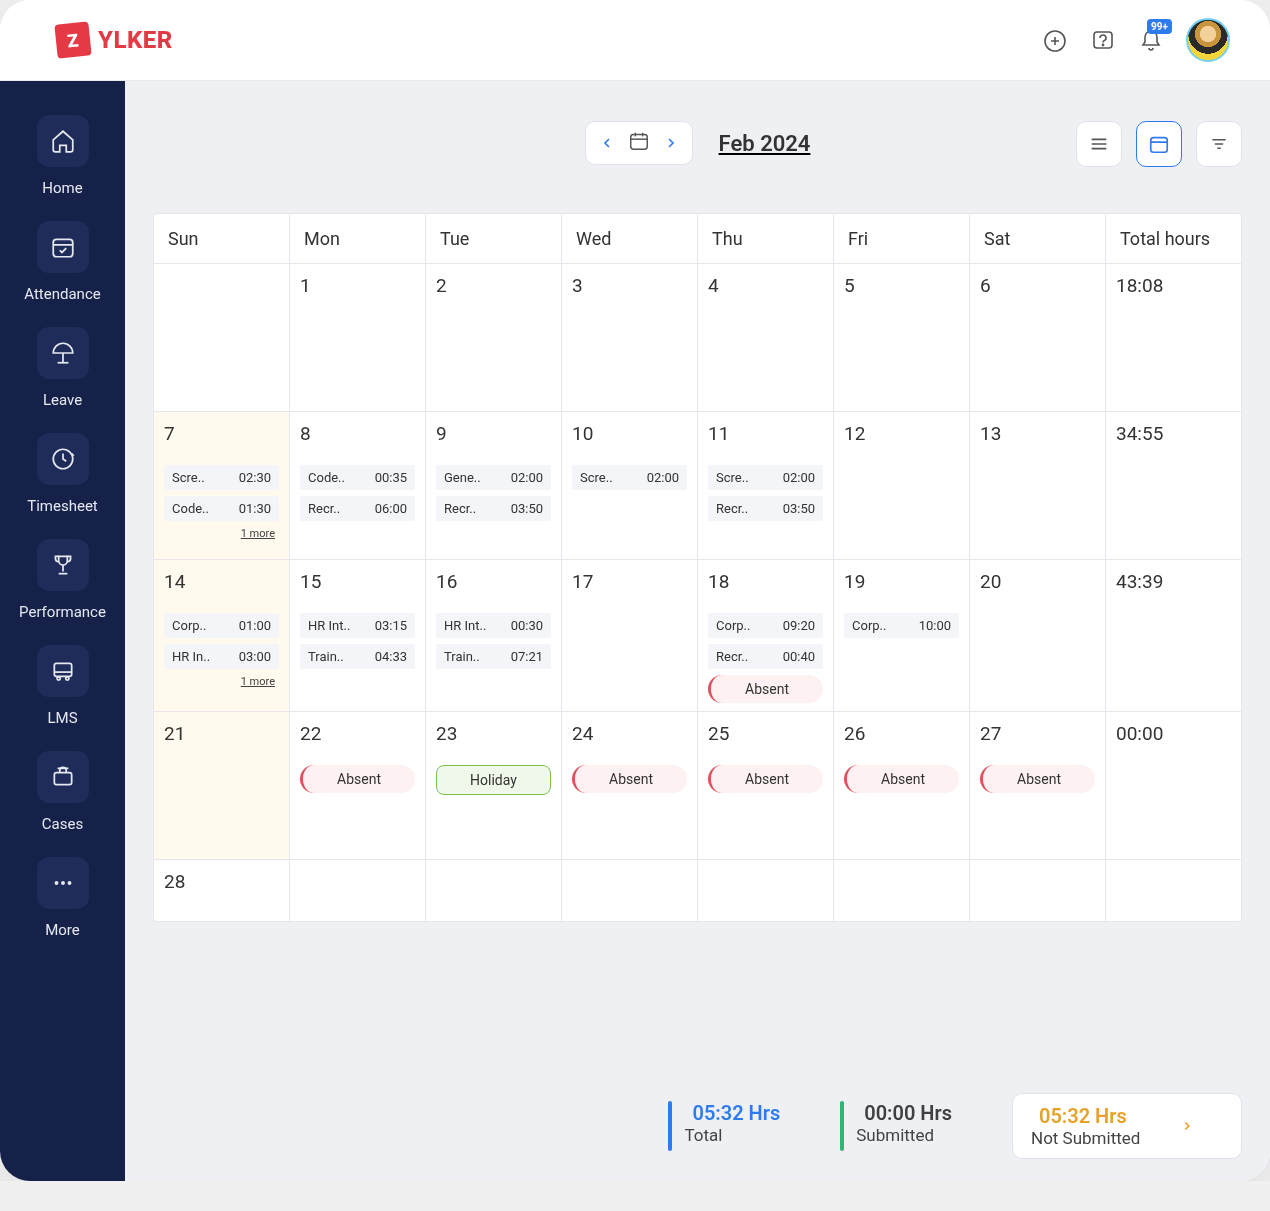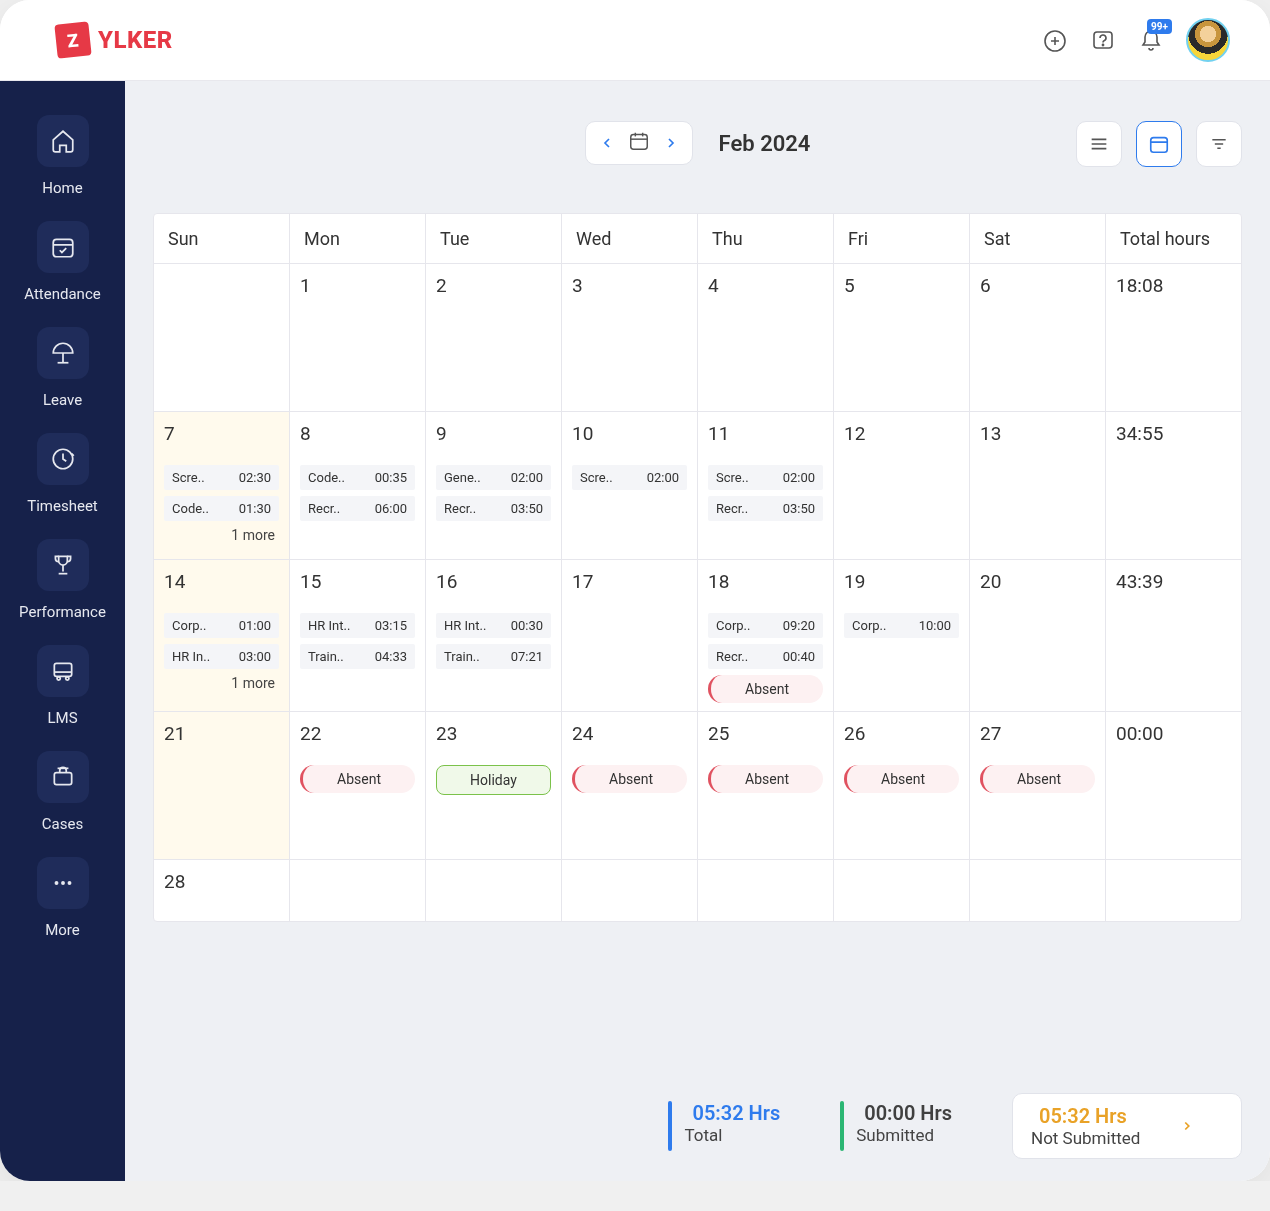"Feb 2024" .toolbar { text-decoration: none -> underline }
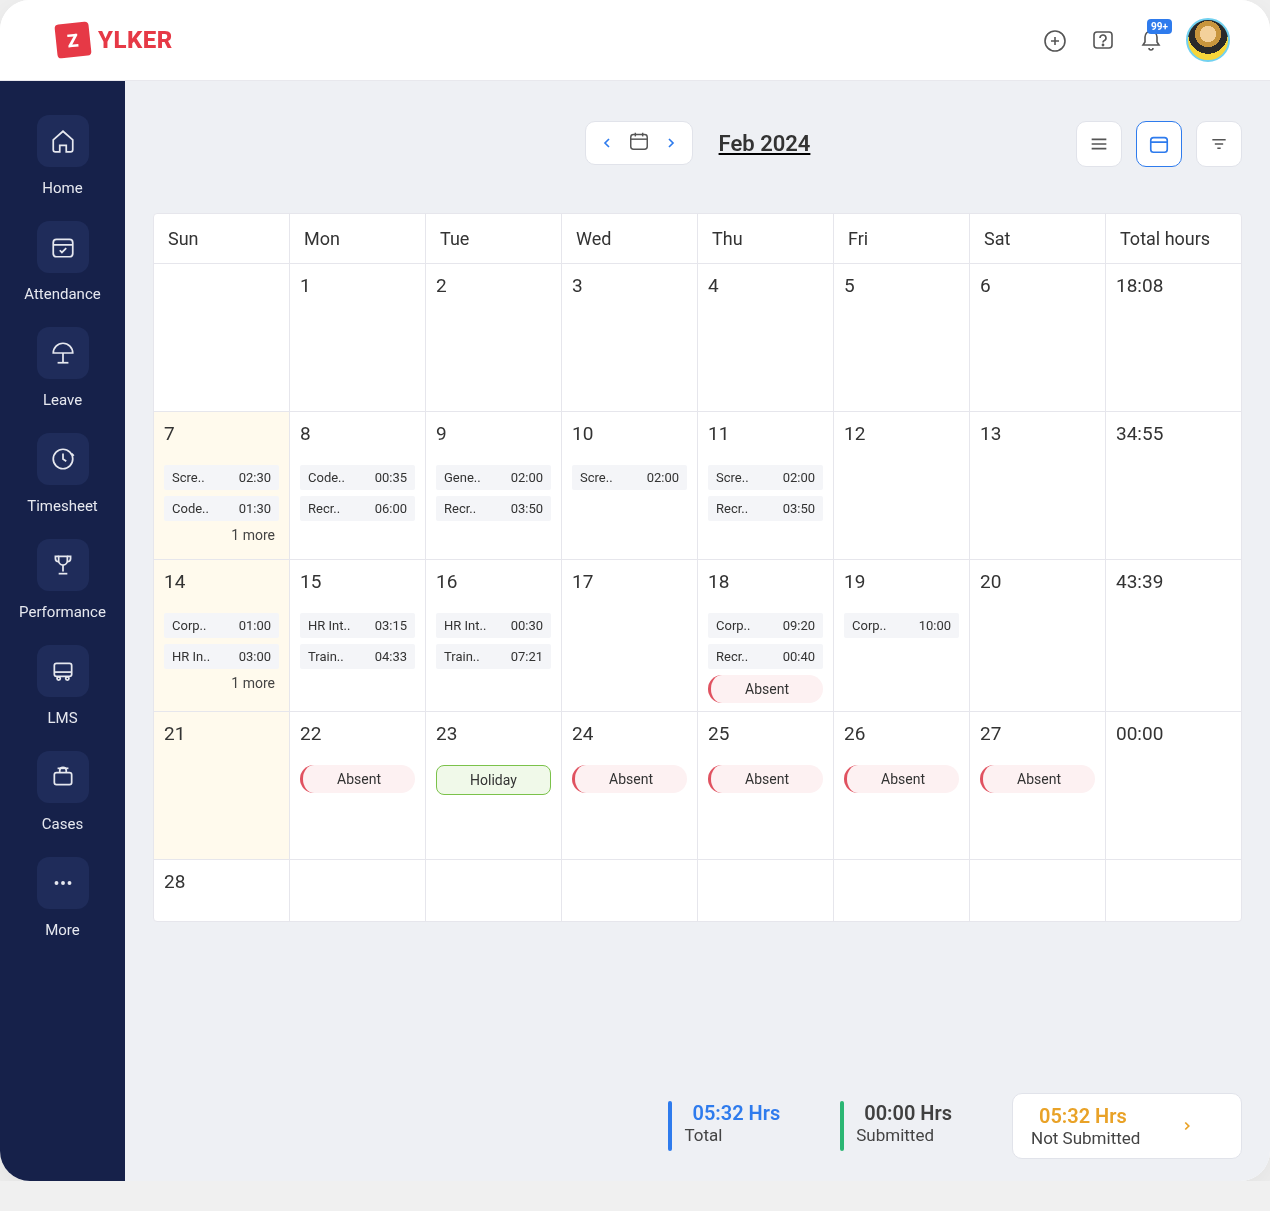"1 more" .more-link { font-size: 14px -> 11px; text-decoration: none -> underline }
